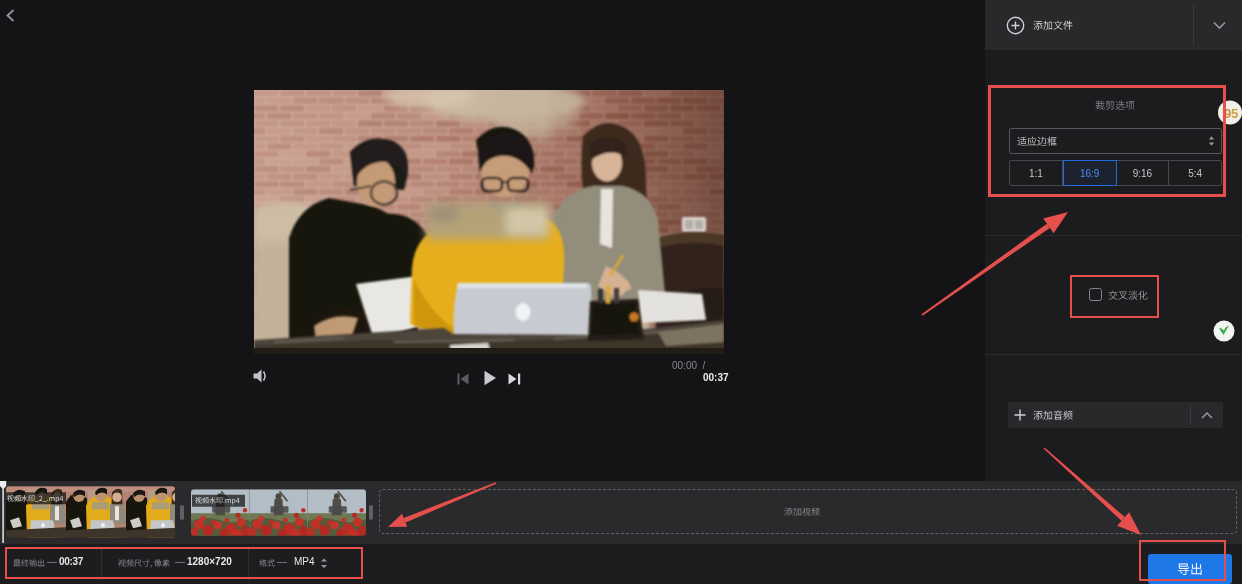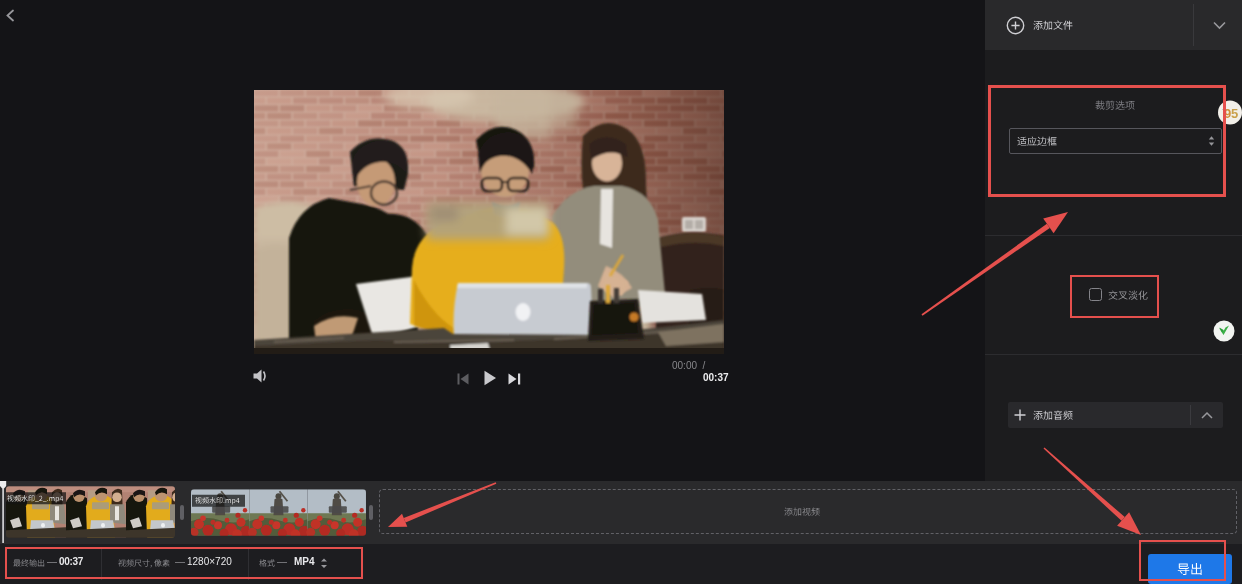"1:1" div.abs { html: none -> <div> <div>1:1</div> <div>16:9</div> <div>9:16</div> <div>5:4</div> </div> }
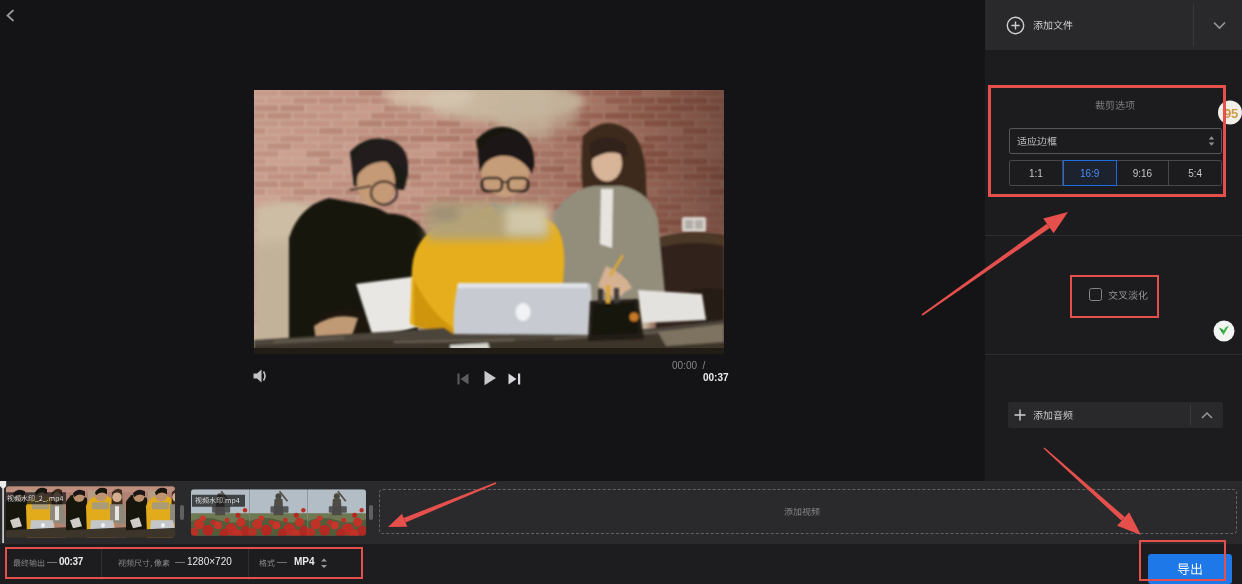"1280×720" div.abs { font-weight: 400 -> 700 }
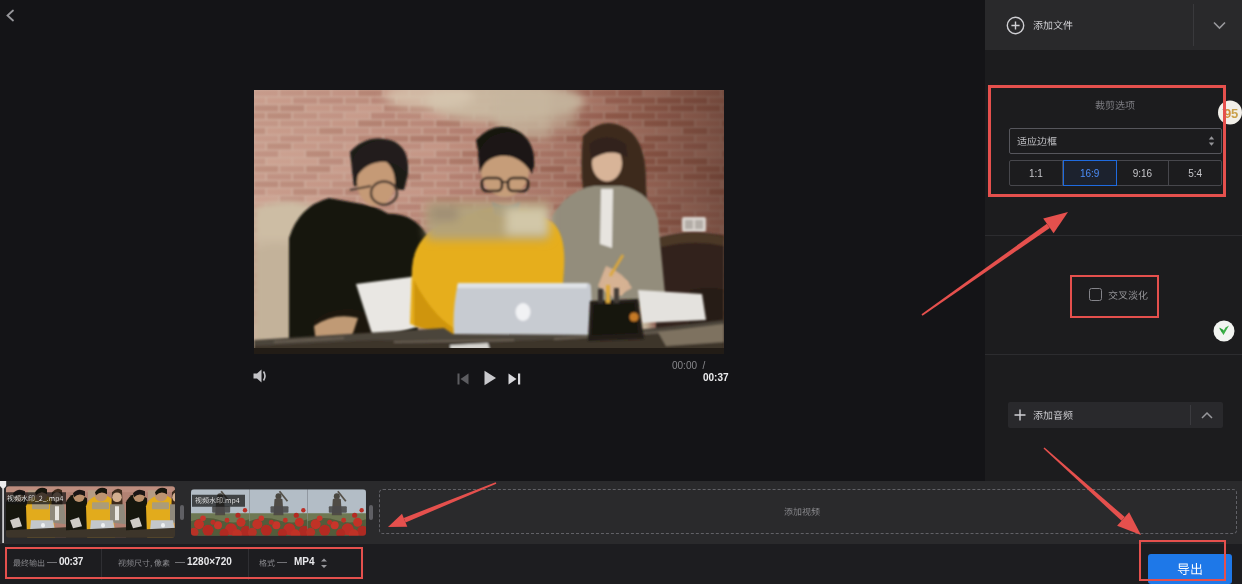"MP4" div.abs { font-weight: 700 -> 400 }
